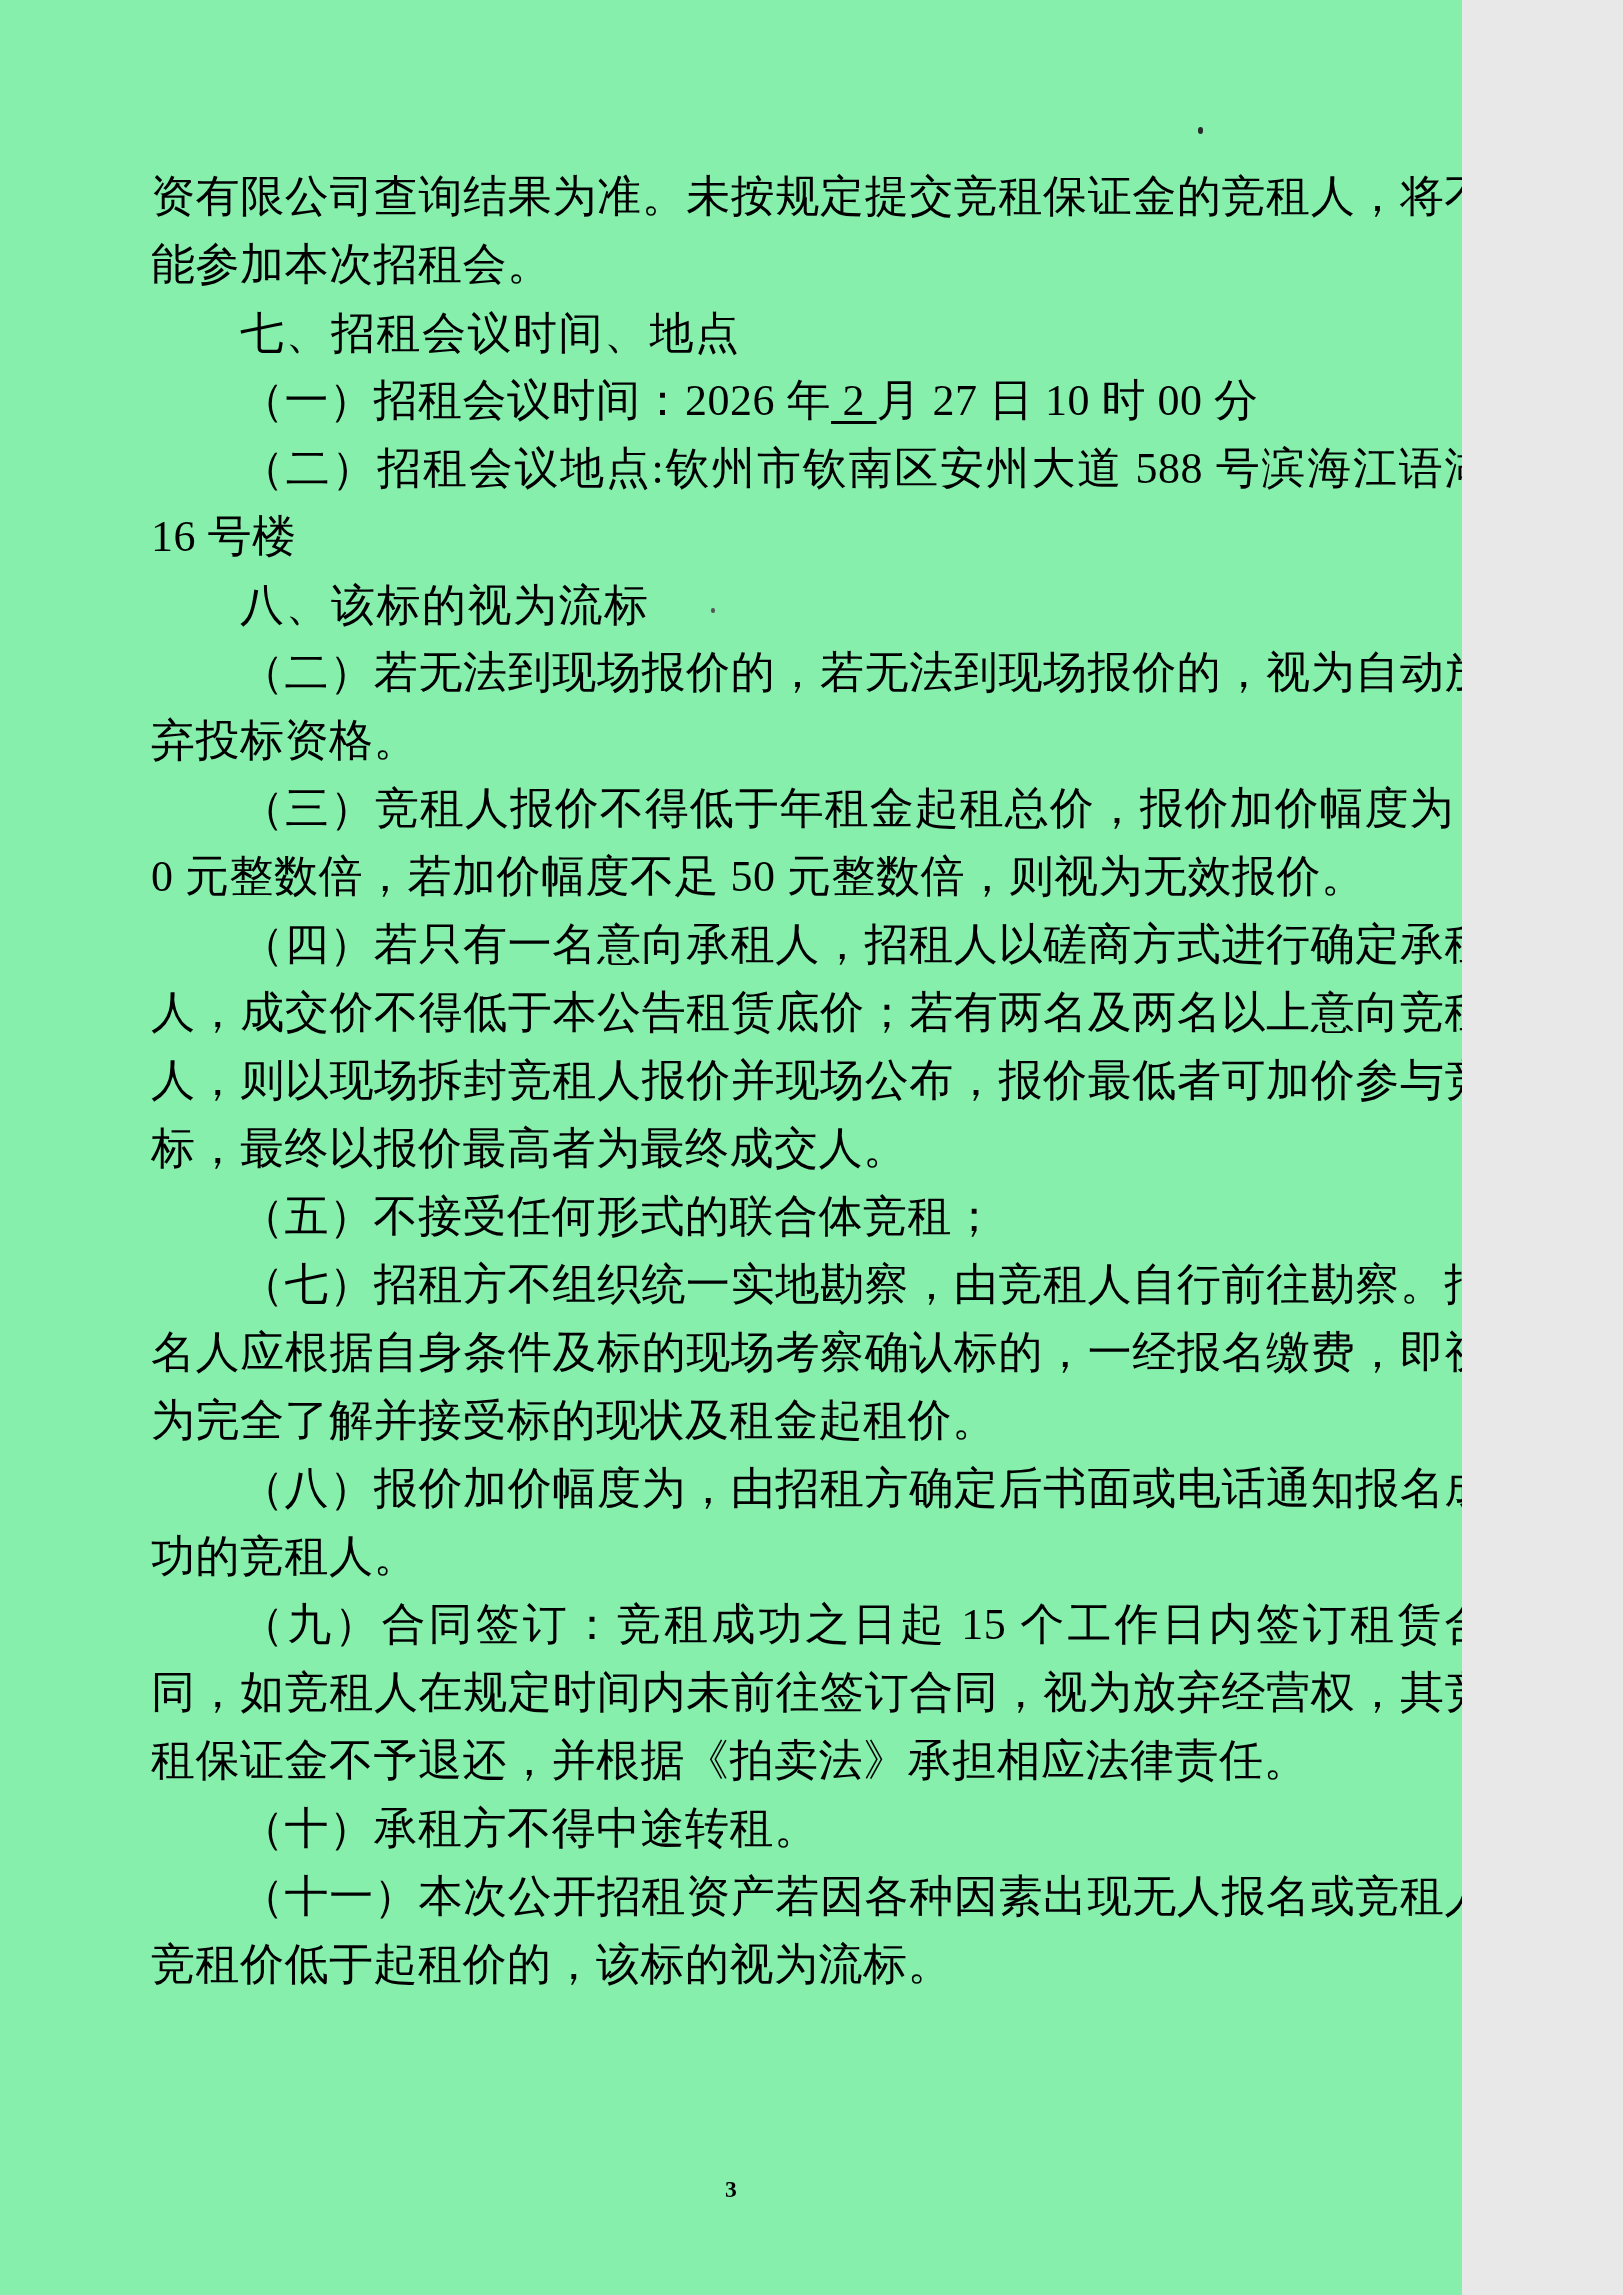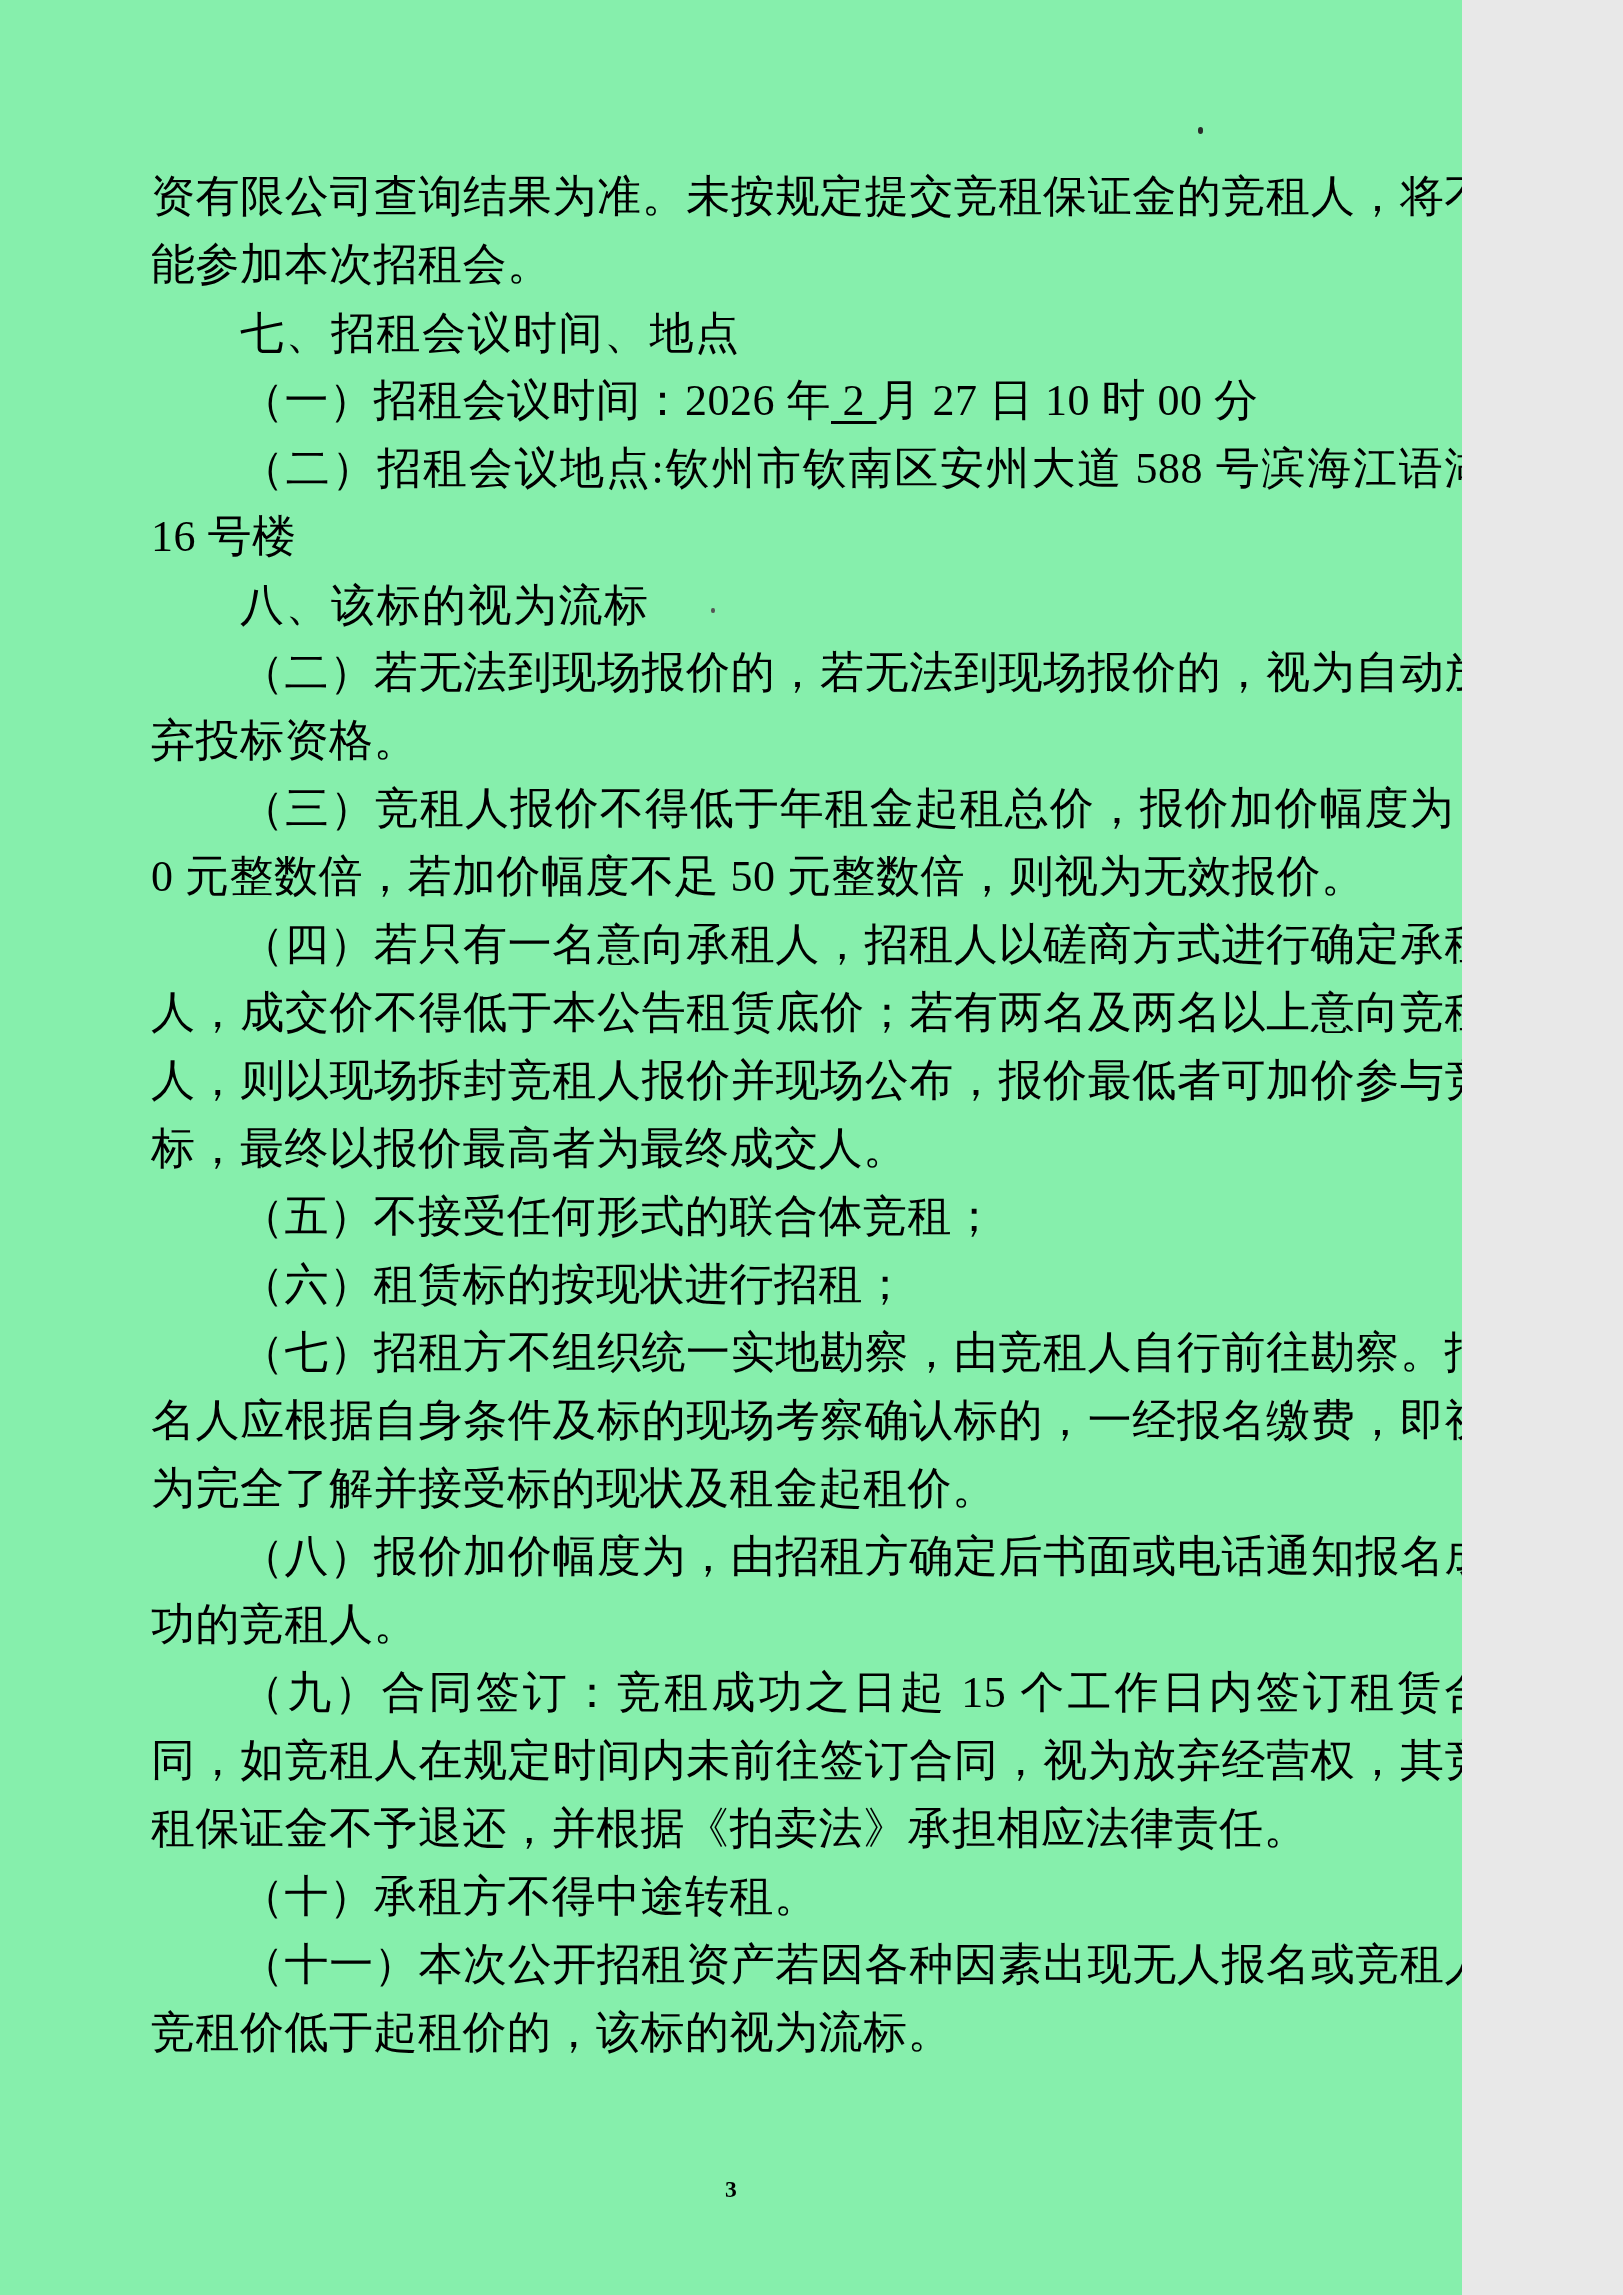"（六）租赁标的按现状进行招租；" p { html: <p>（六）租赁标的按现状进行招租；</p> -> none }
